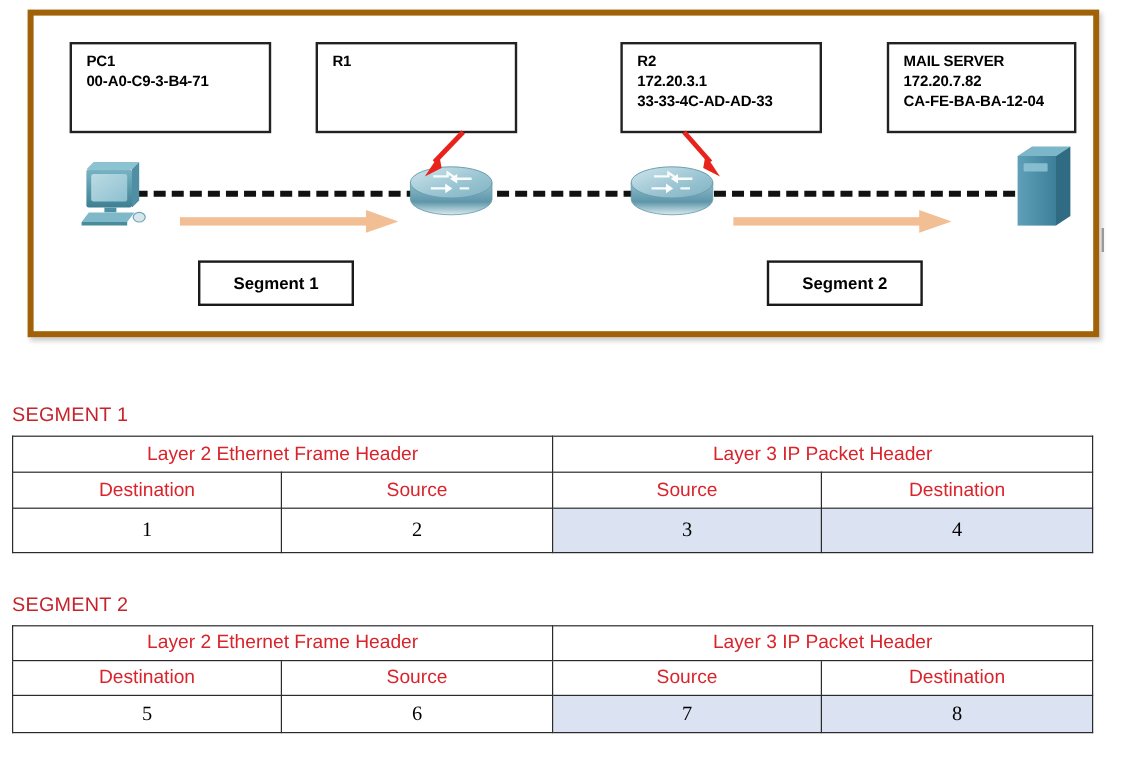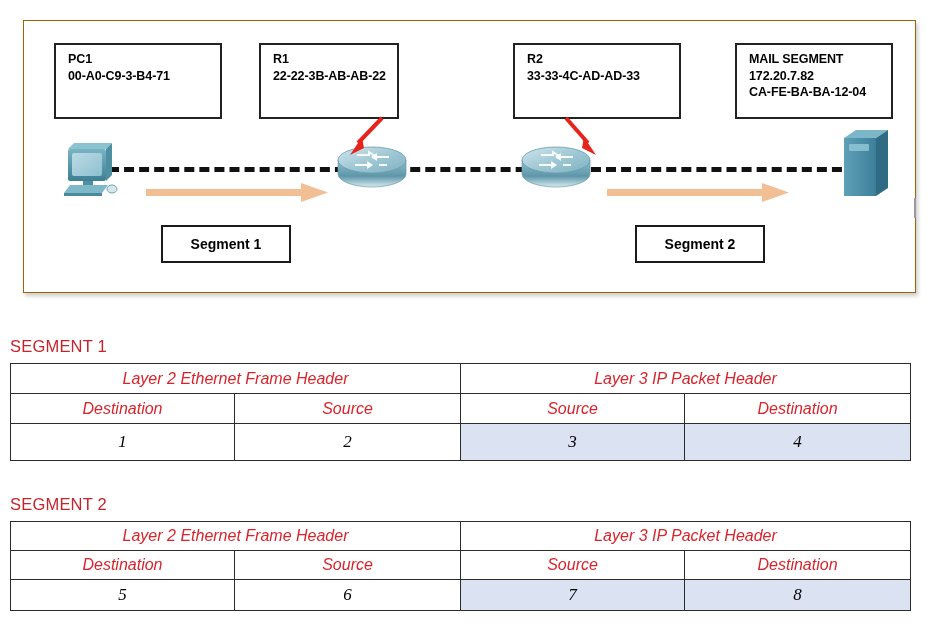"PC1" #diagram-panel { border: 1px solid #a16207 -> 5px solid #a16207; top: 20px -> 8px }
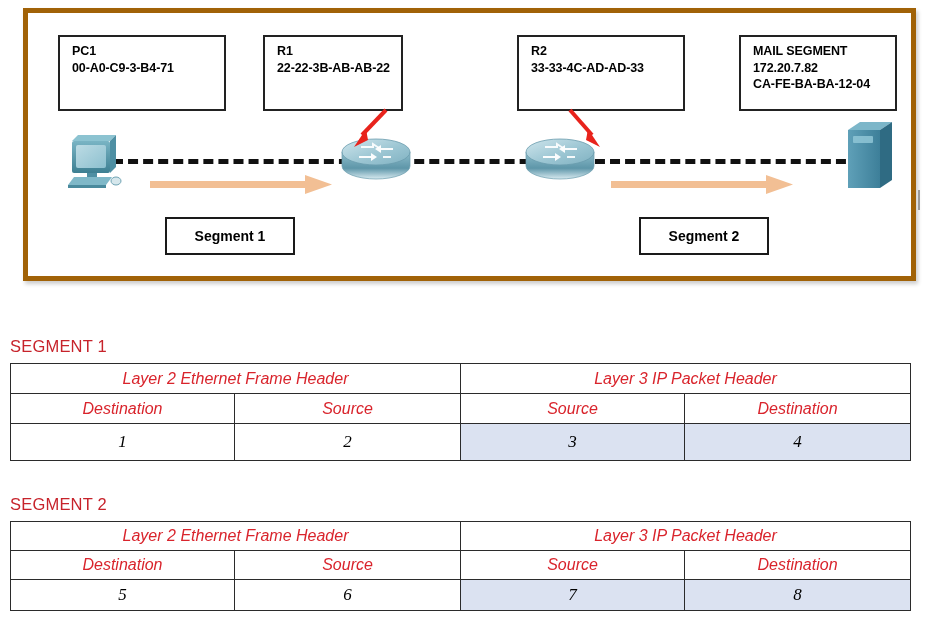"R1" #label-r1 { width: 140px -> 168px }
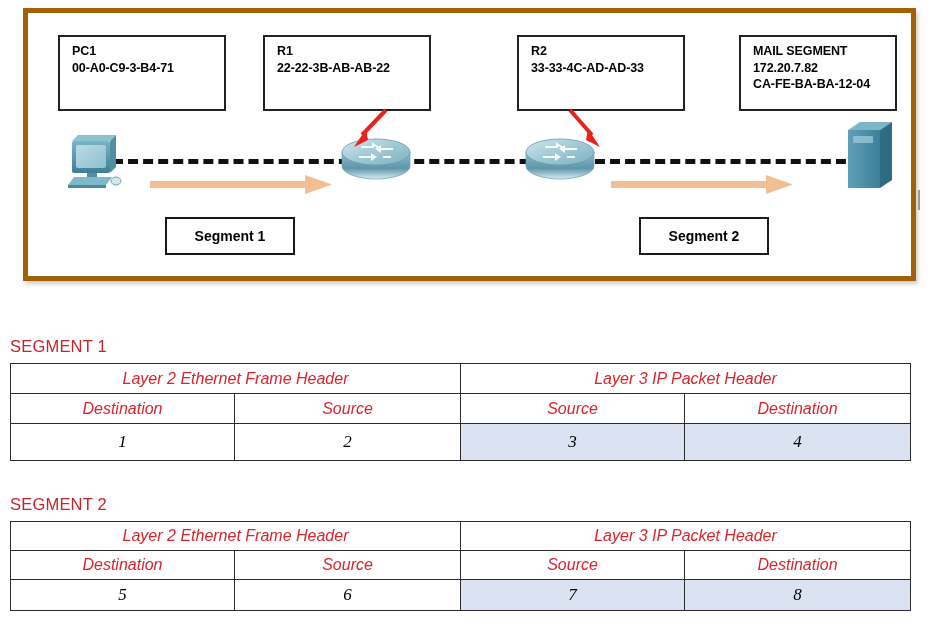"MAIL SEGMENT" div { text: SEGMENT -> SERVER }
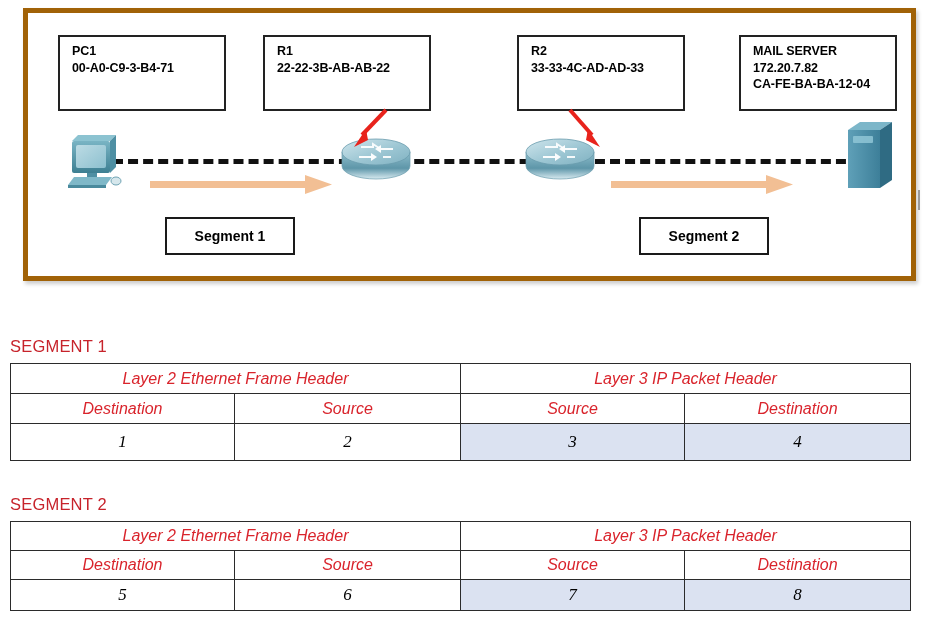"22-22-3B-AB-AB-22" div { html: <div>22-22-3B-AB-AB-22</div> -> none }
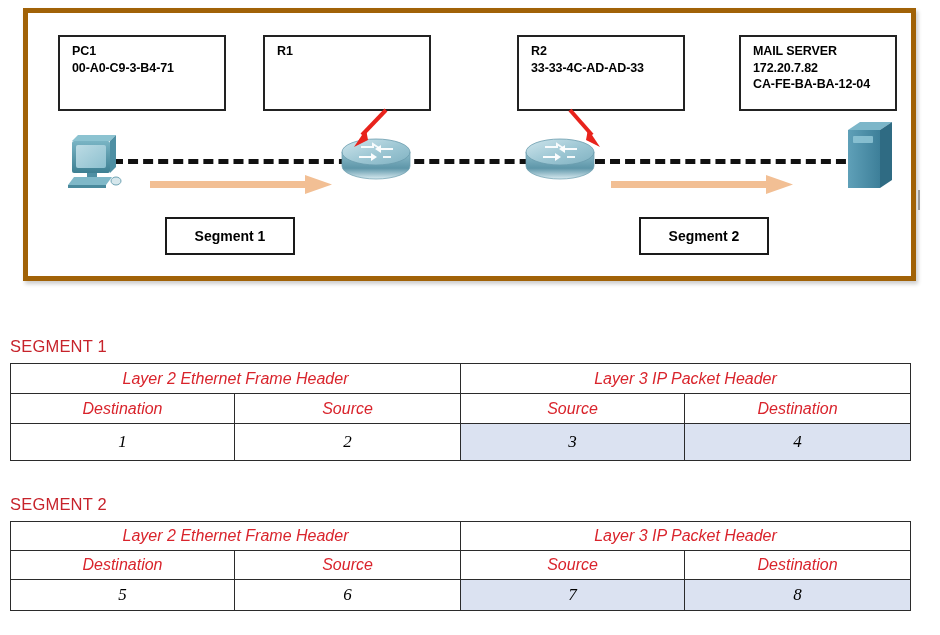"172.20.3.1" div { html: none -> <div>172.20.3.1</div> }
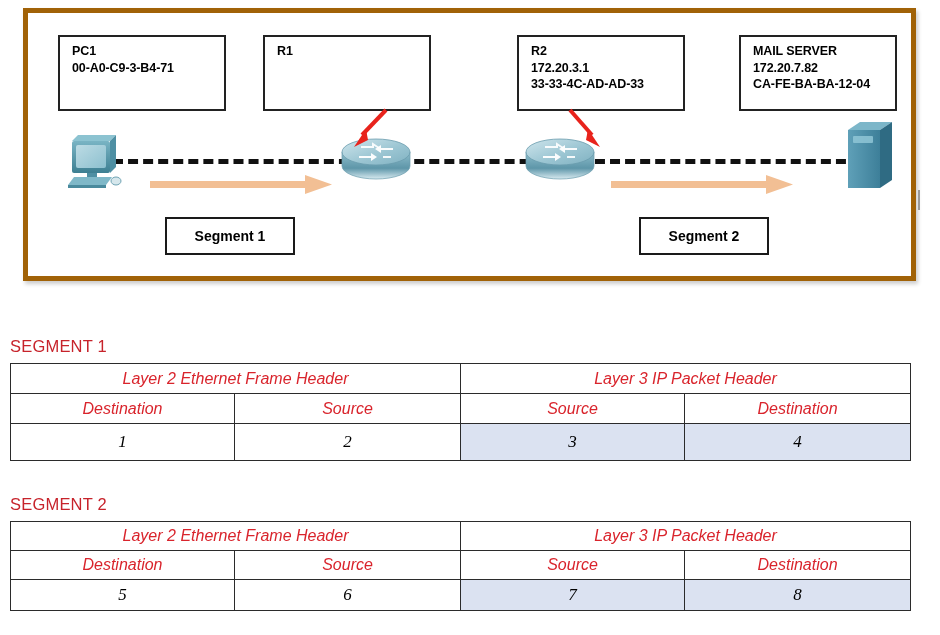"Layer 2 Ethernet Frame Header" table.hdr-table { font-style: italic -> none }
